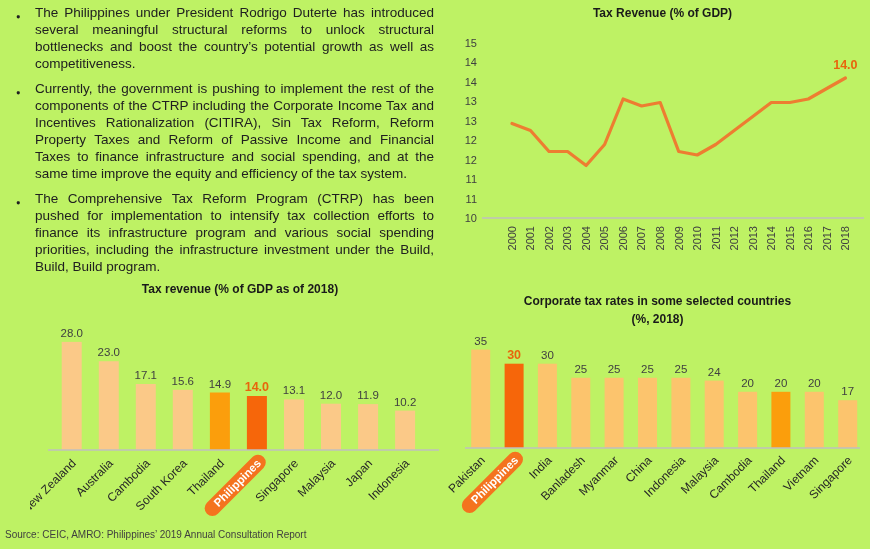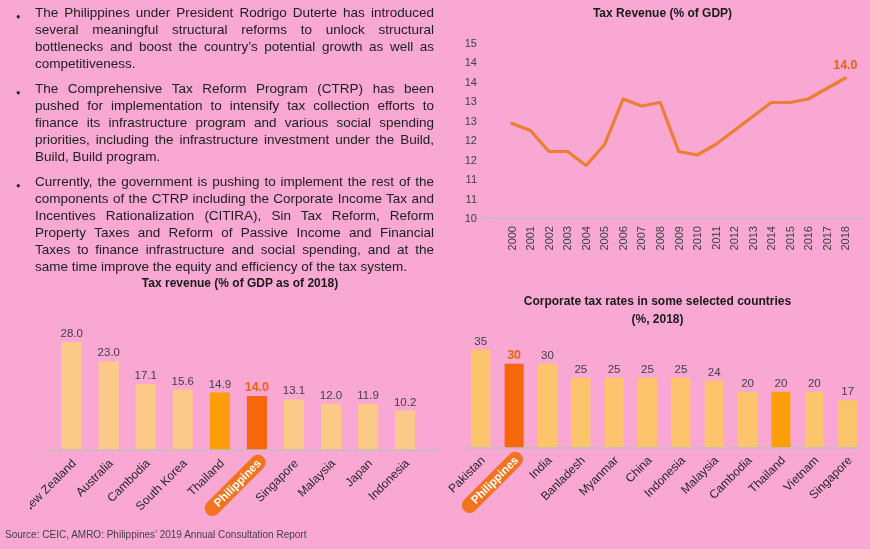"The Philippines under President Rodrigo" .page { background: #f9a8d4 -> #bef264 }
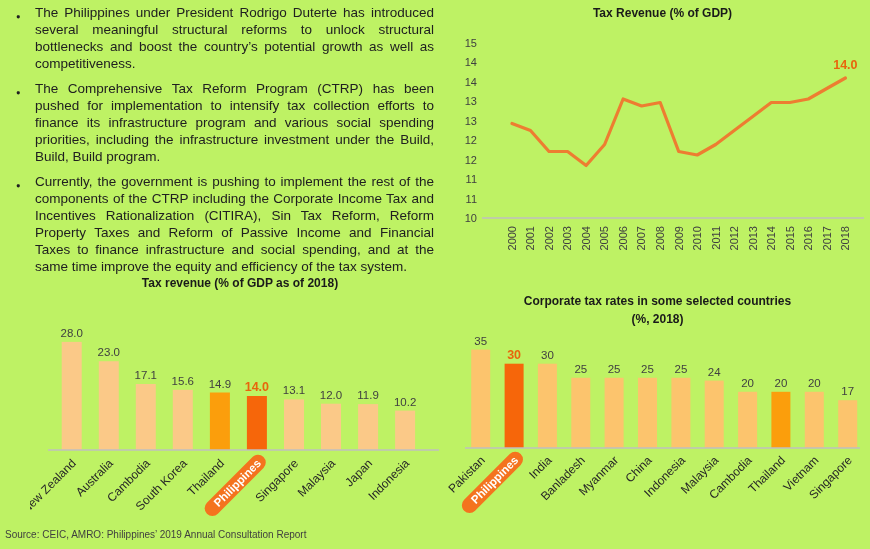"The Comprehensive Tax Reform Program" li { order: before "Currently, the government is pushing" -> after "Currently, the government is pushing" }
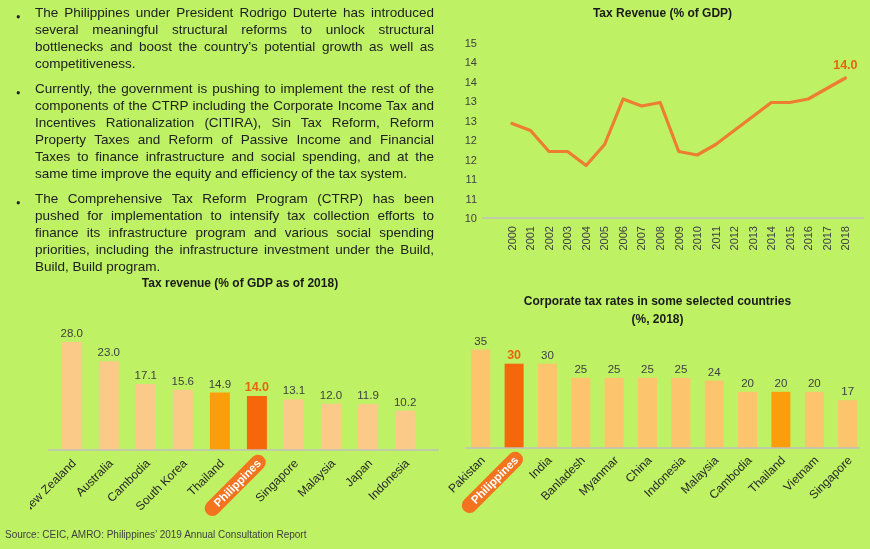"Tax revenue (% of GDP" .t-barl { top: 276px -> 282px }
